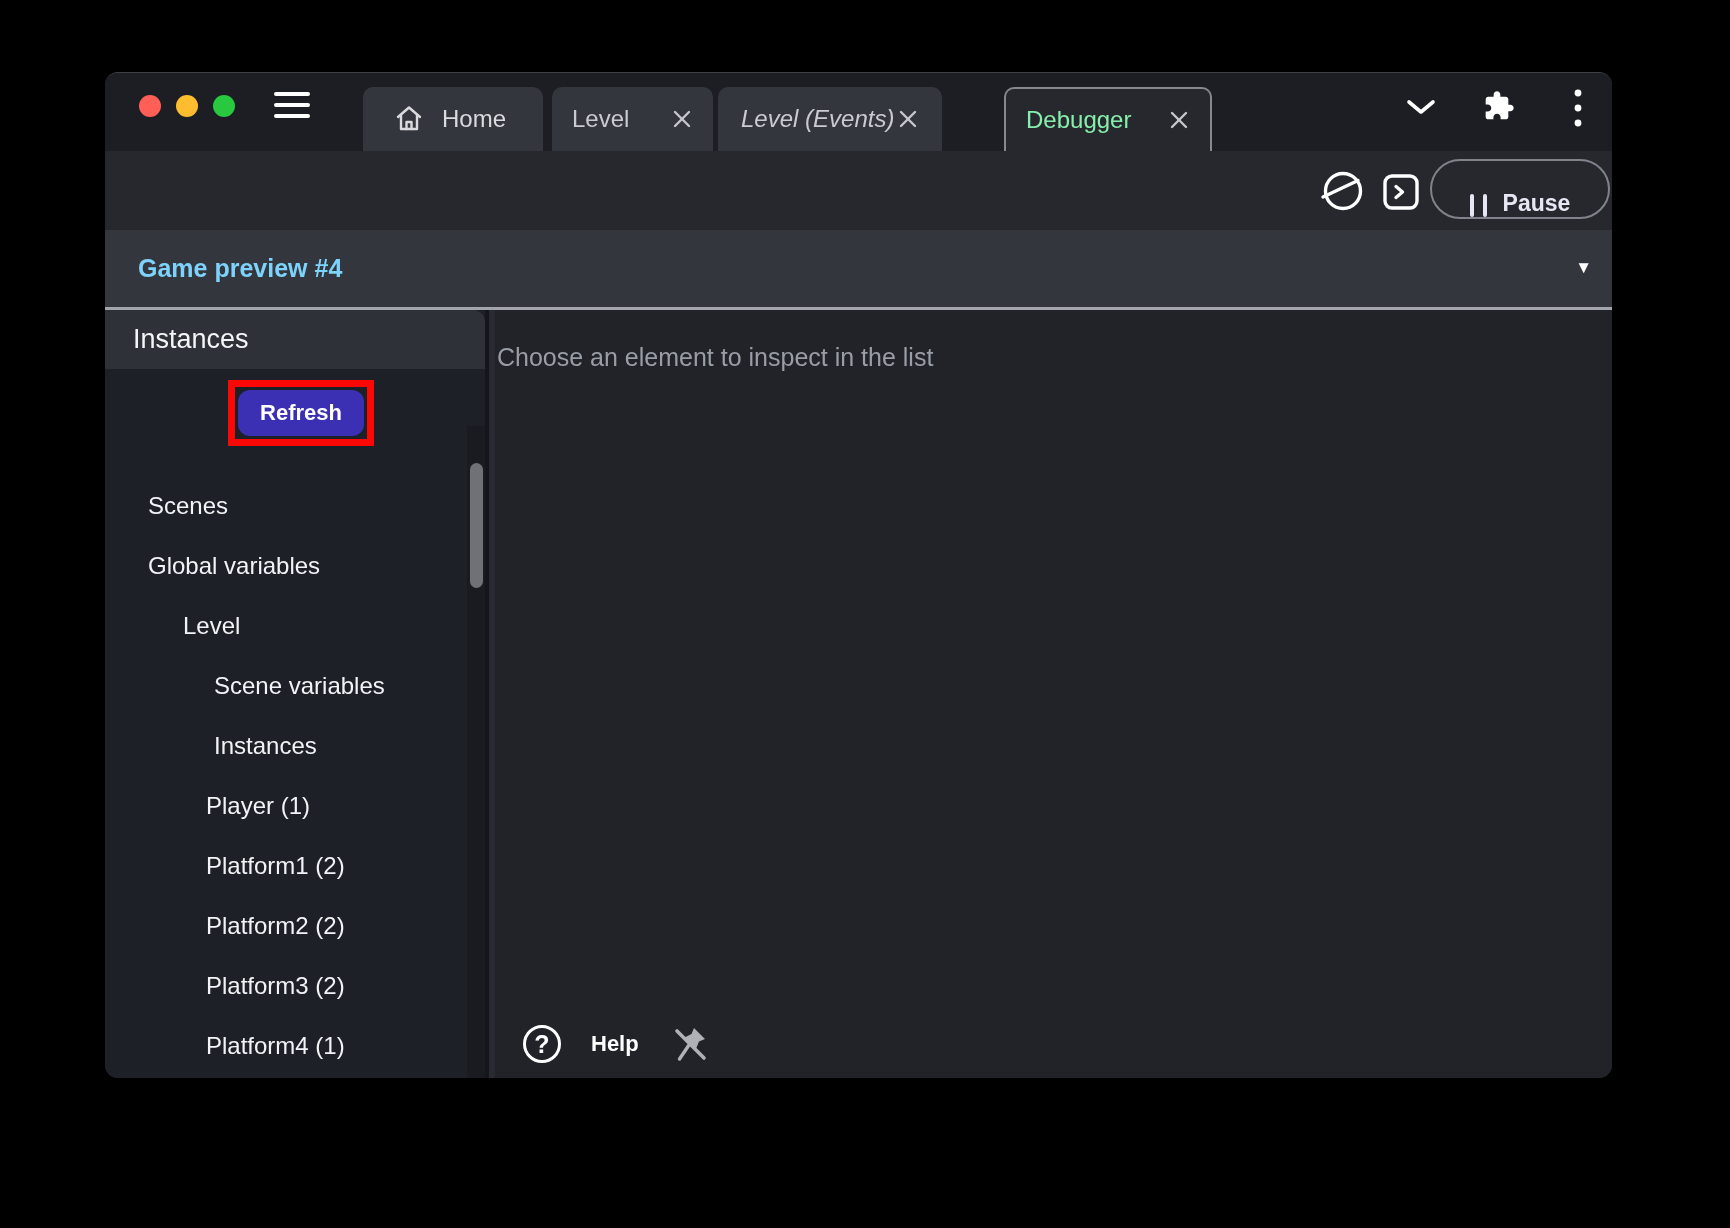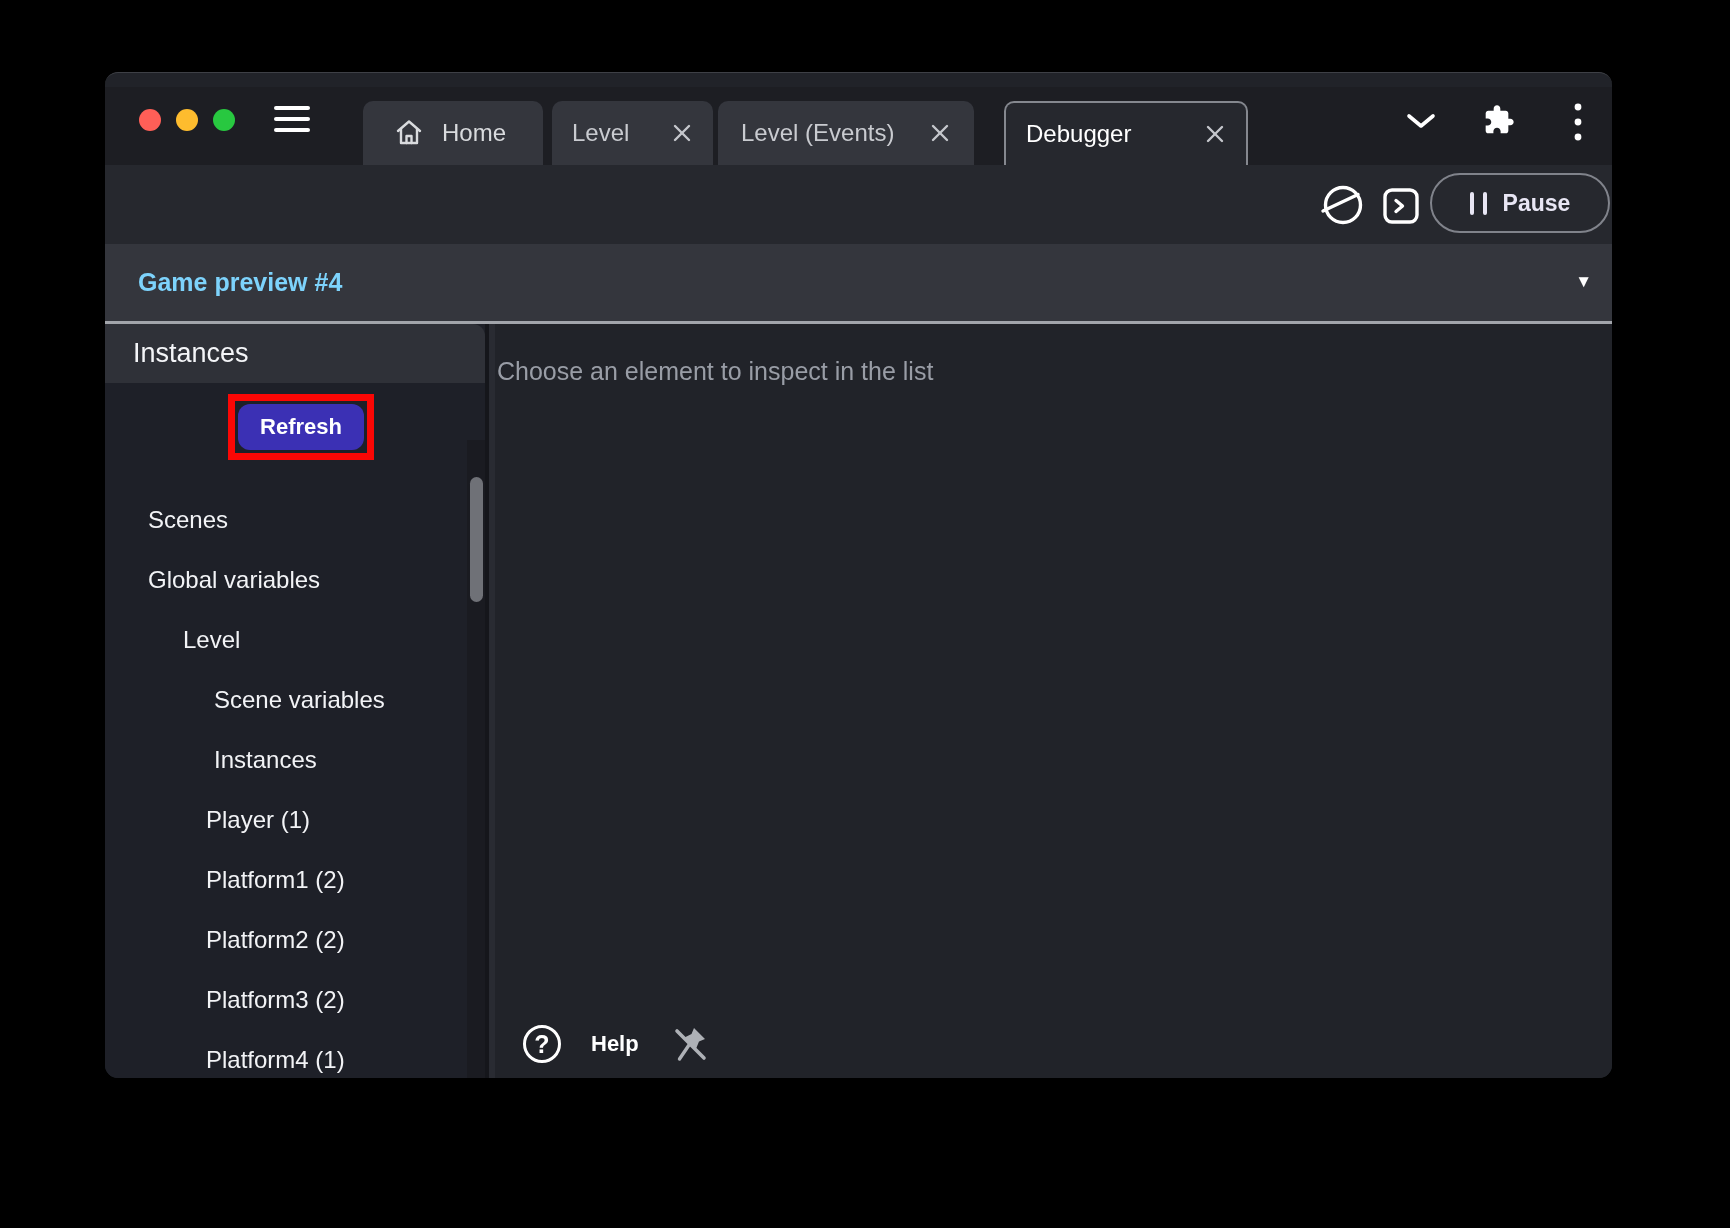"Home" .titlebar { margin-top: 14px -> none }
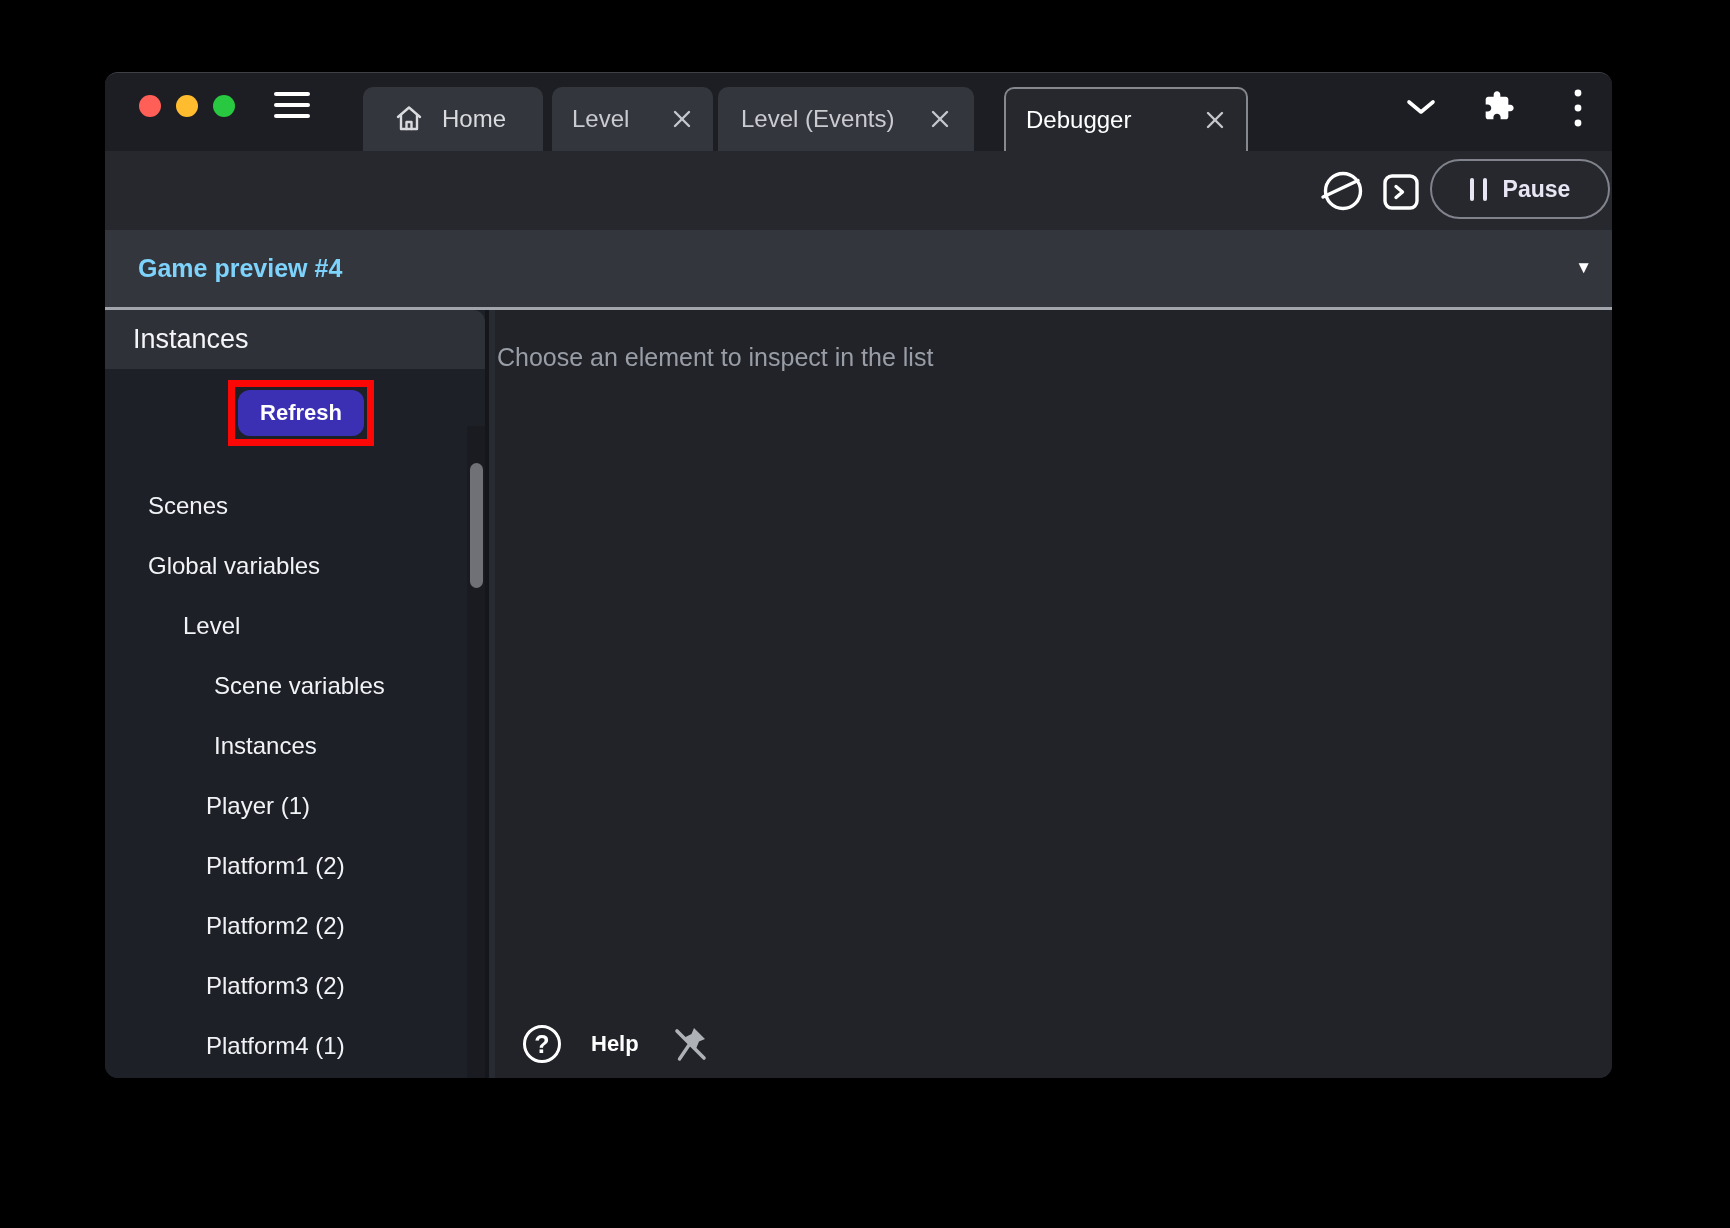"Level (Events)" .tab-levelevents { font-style: none -> italic; width: 256px -> 224px }
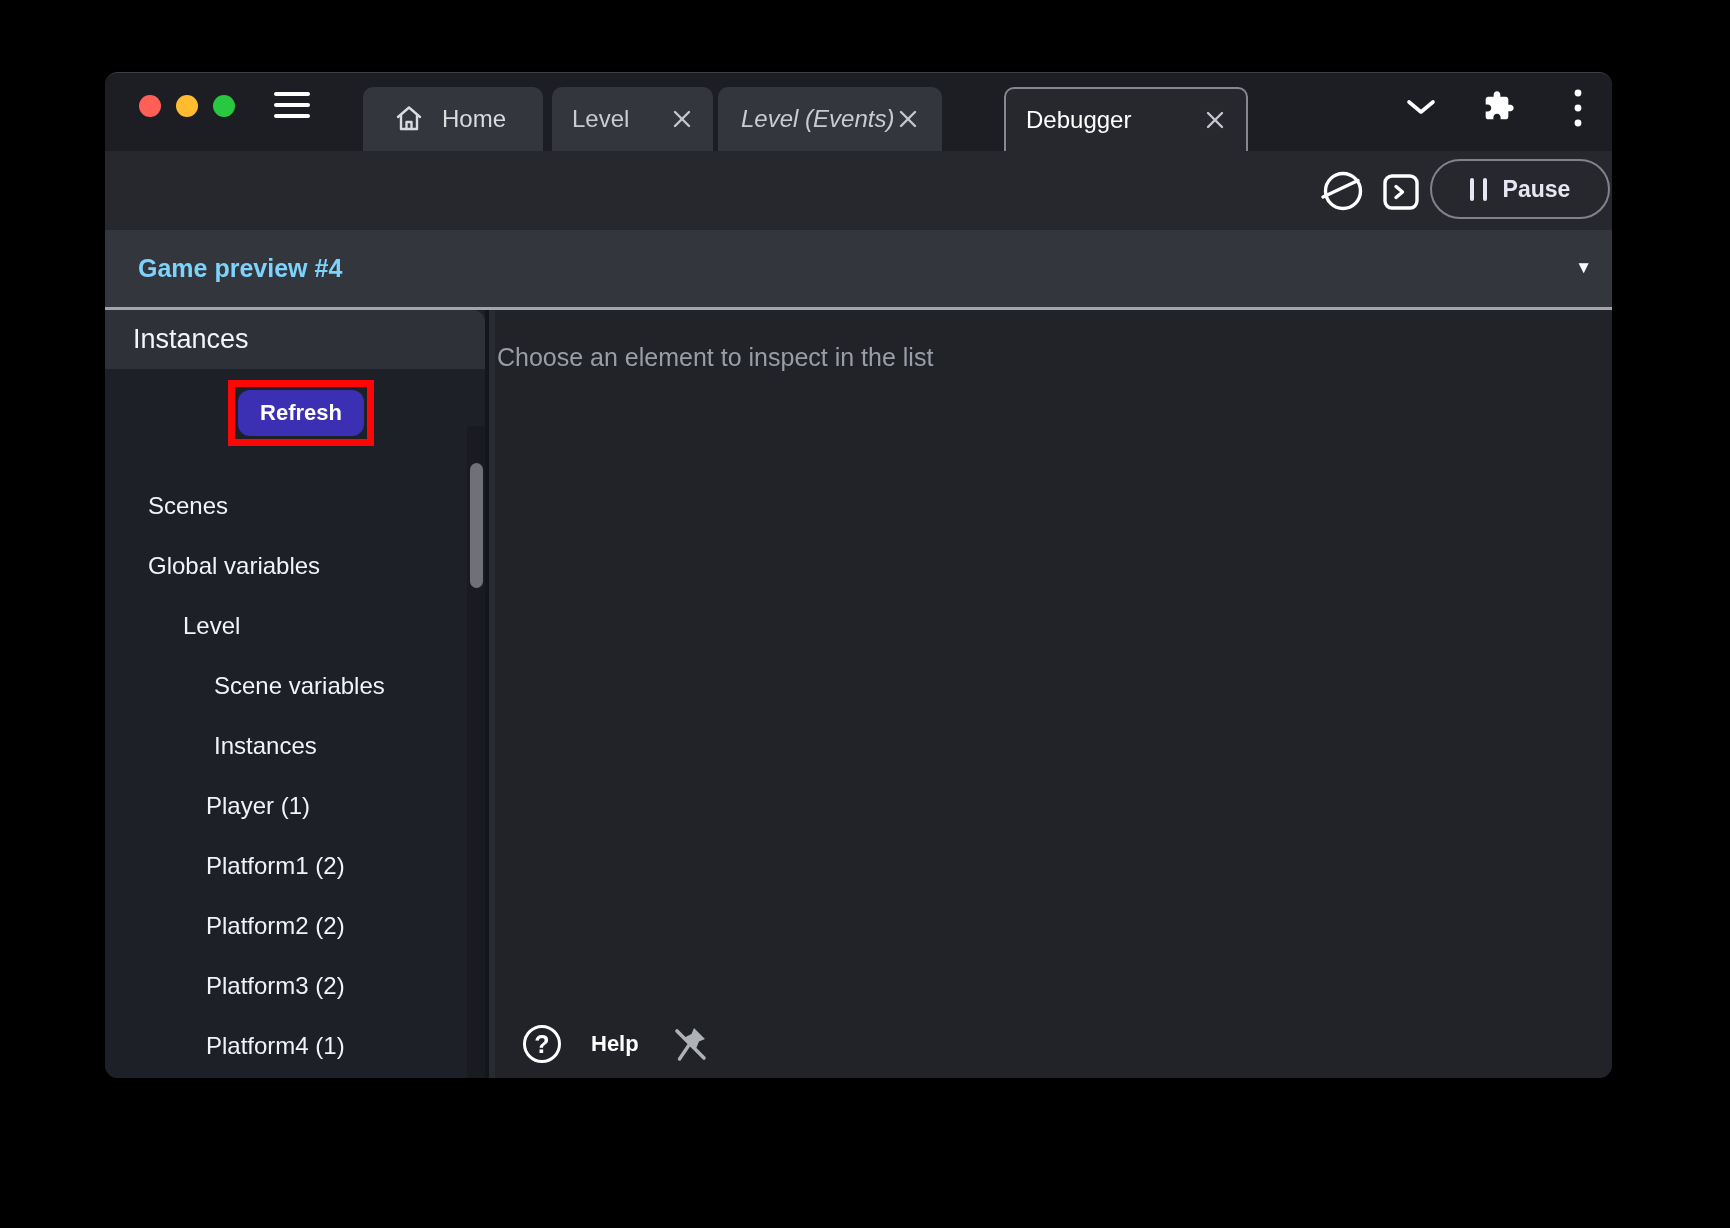"Debugger" .tab-debugger { color: #ffffff -> #86efac; width: 244px -> 208px }
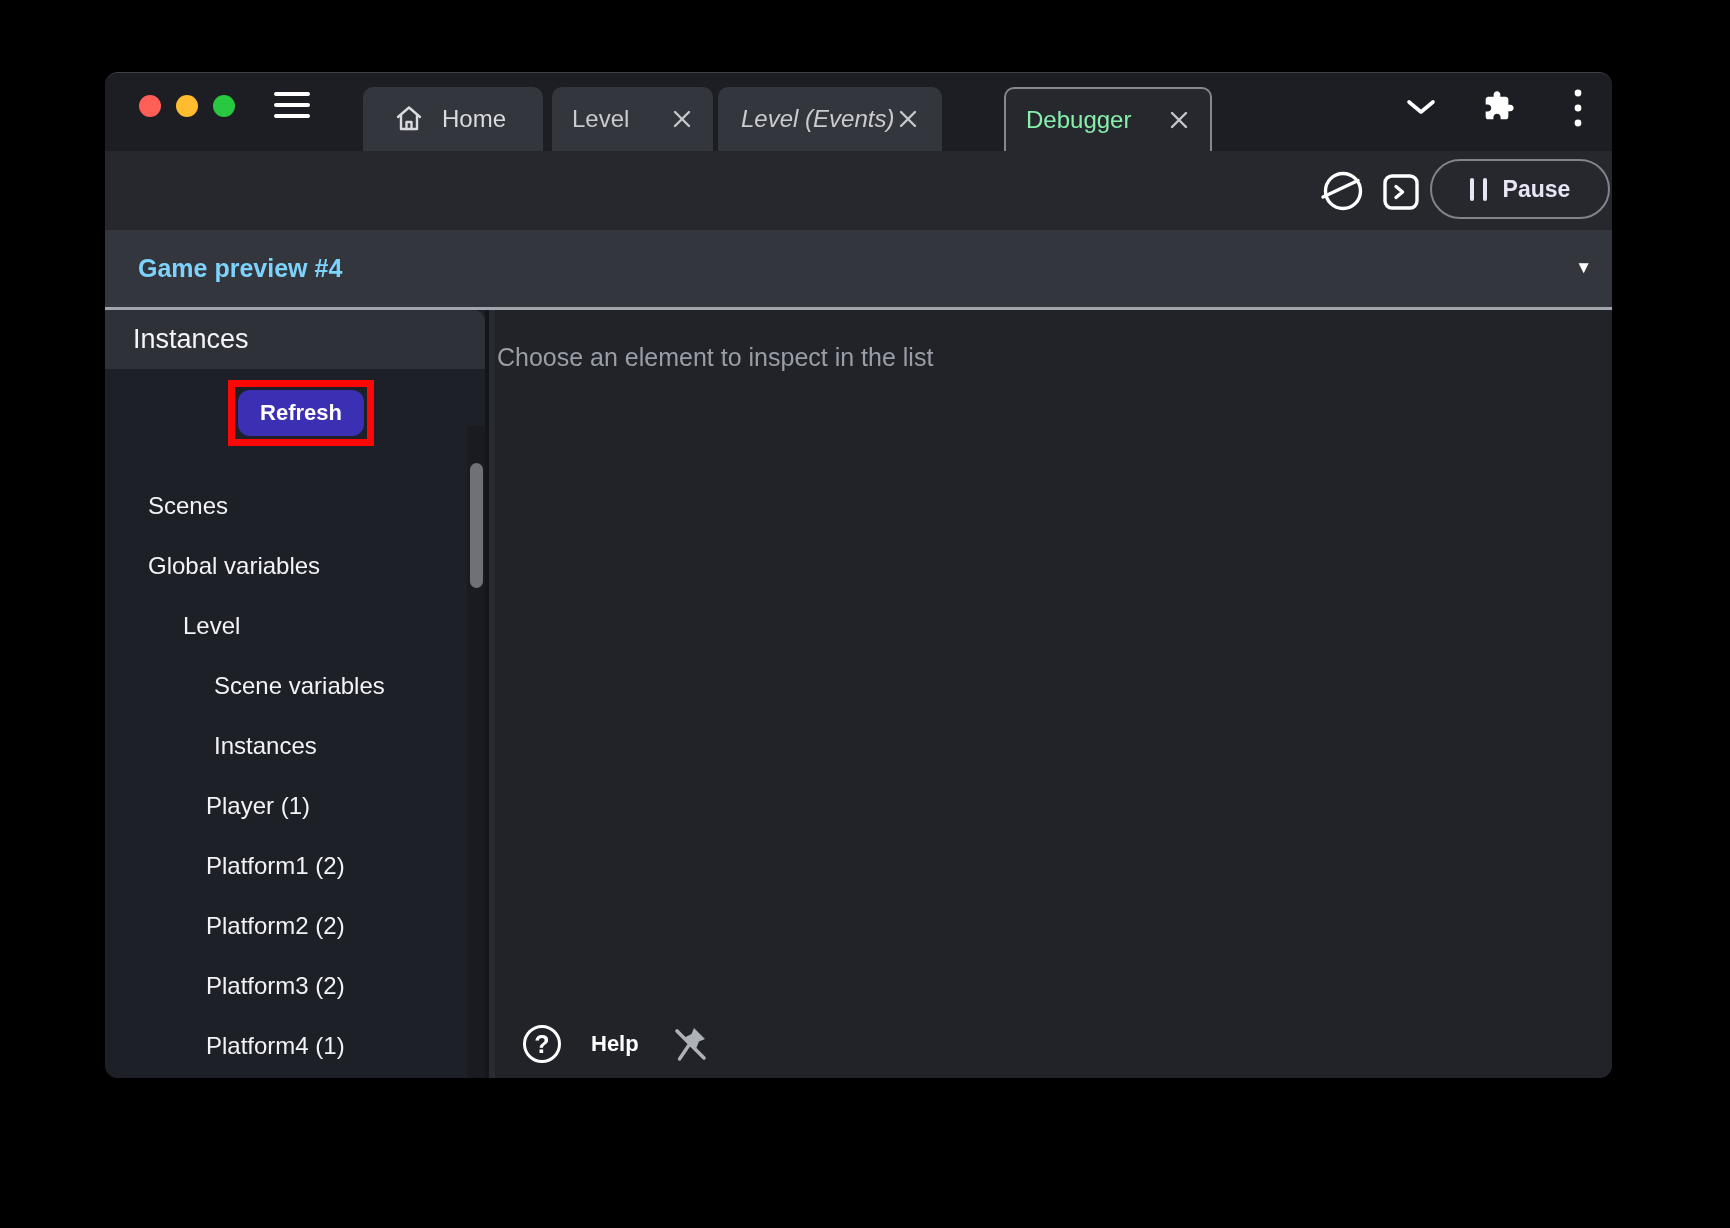"Pause" .pause-btn { align-items: center -> flex-end }
